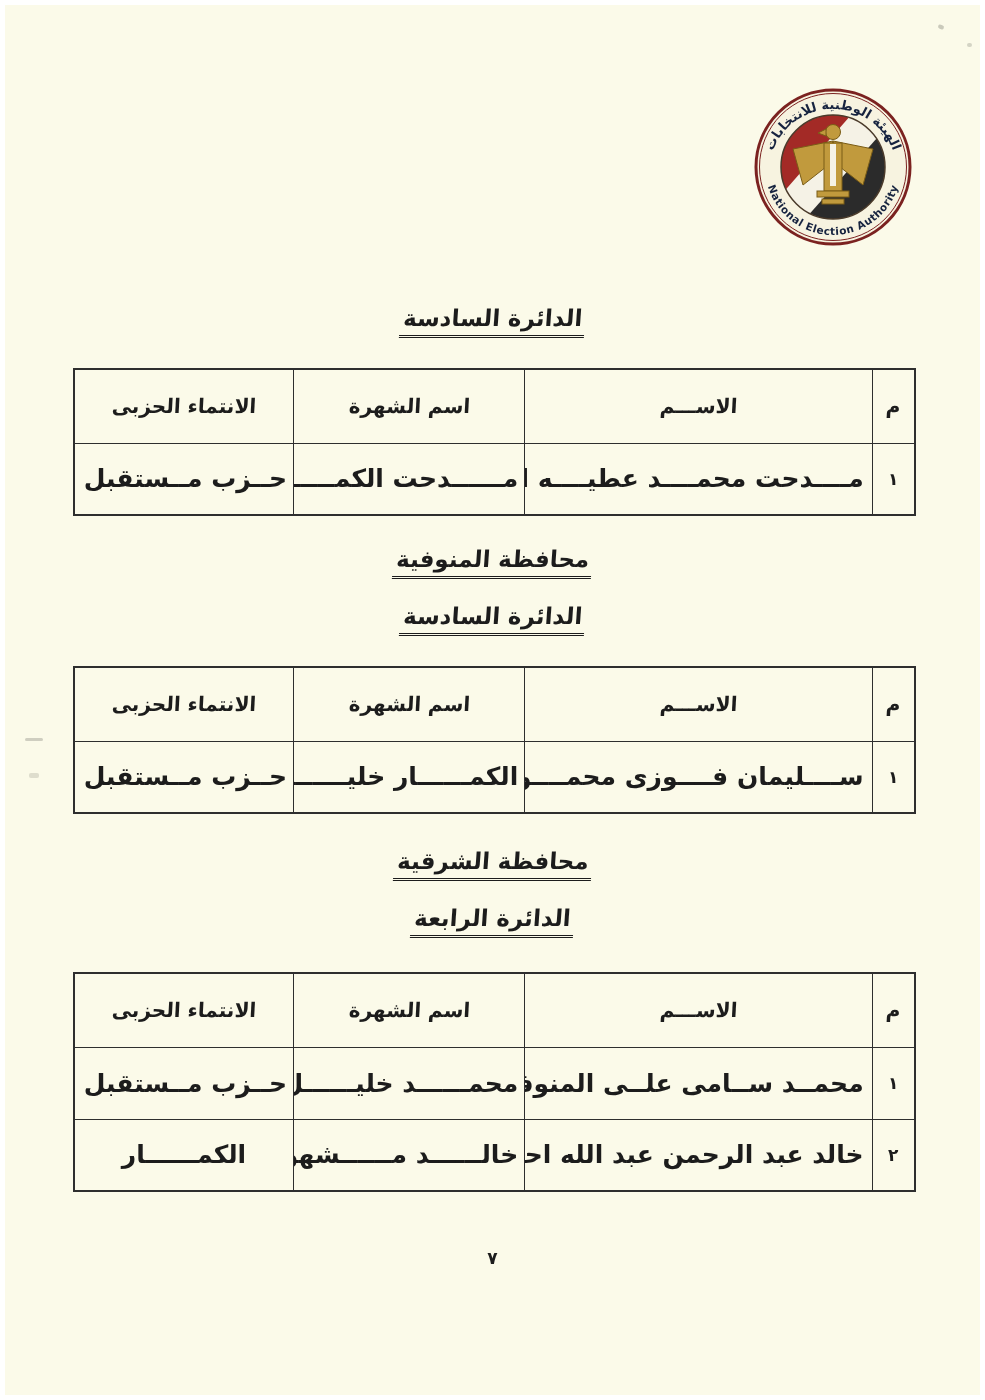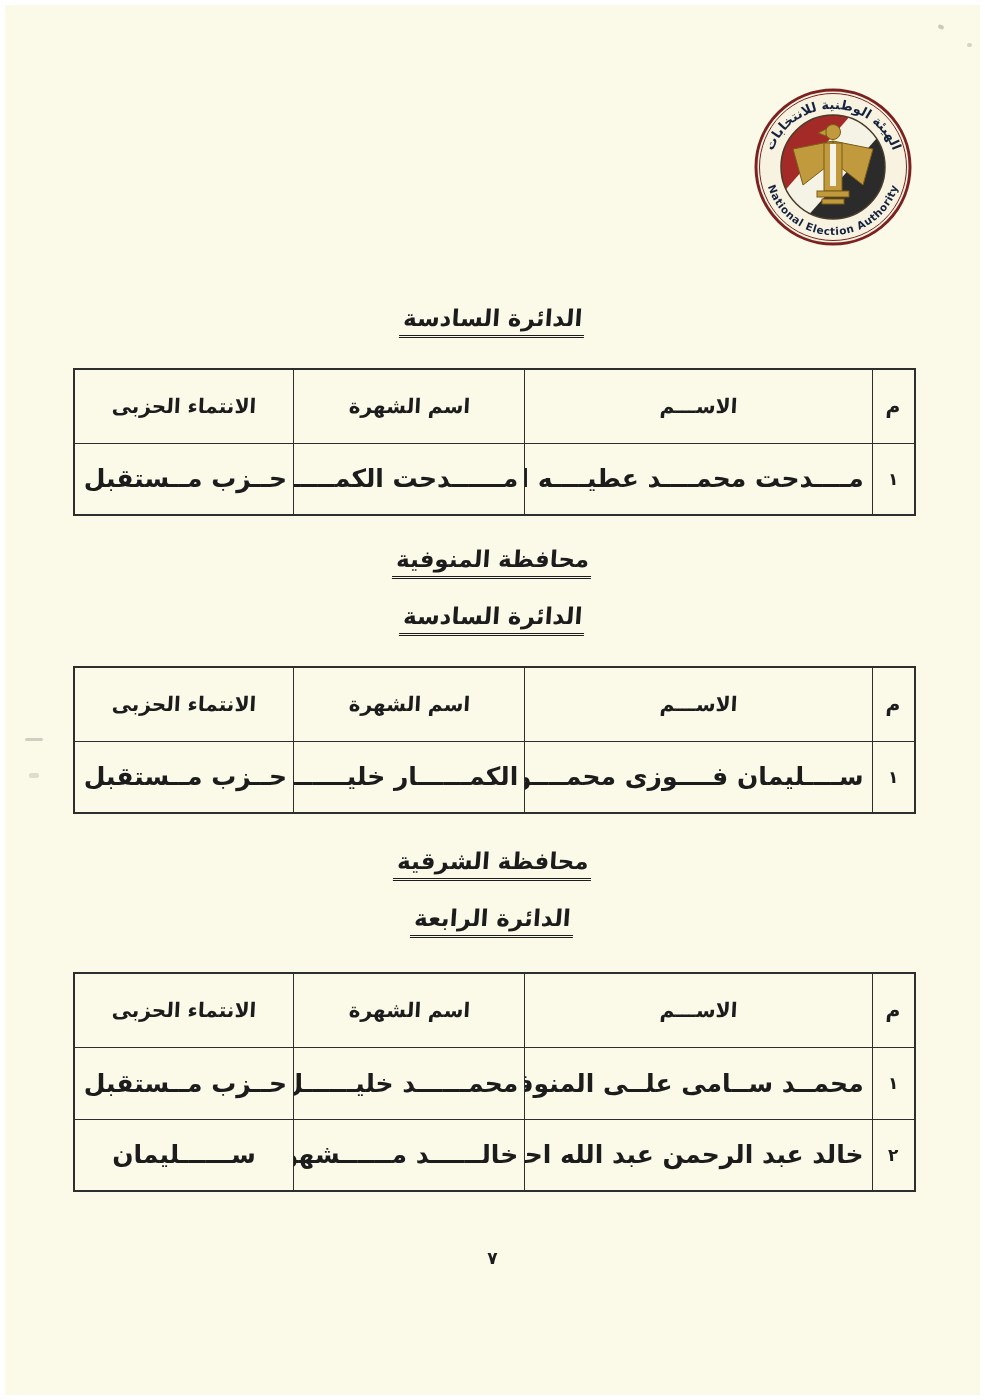"ســــــليمان" td.party { text: ســــــليمان -> الكمــــــار }
